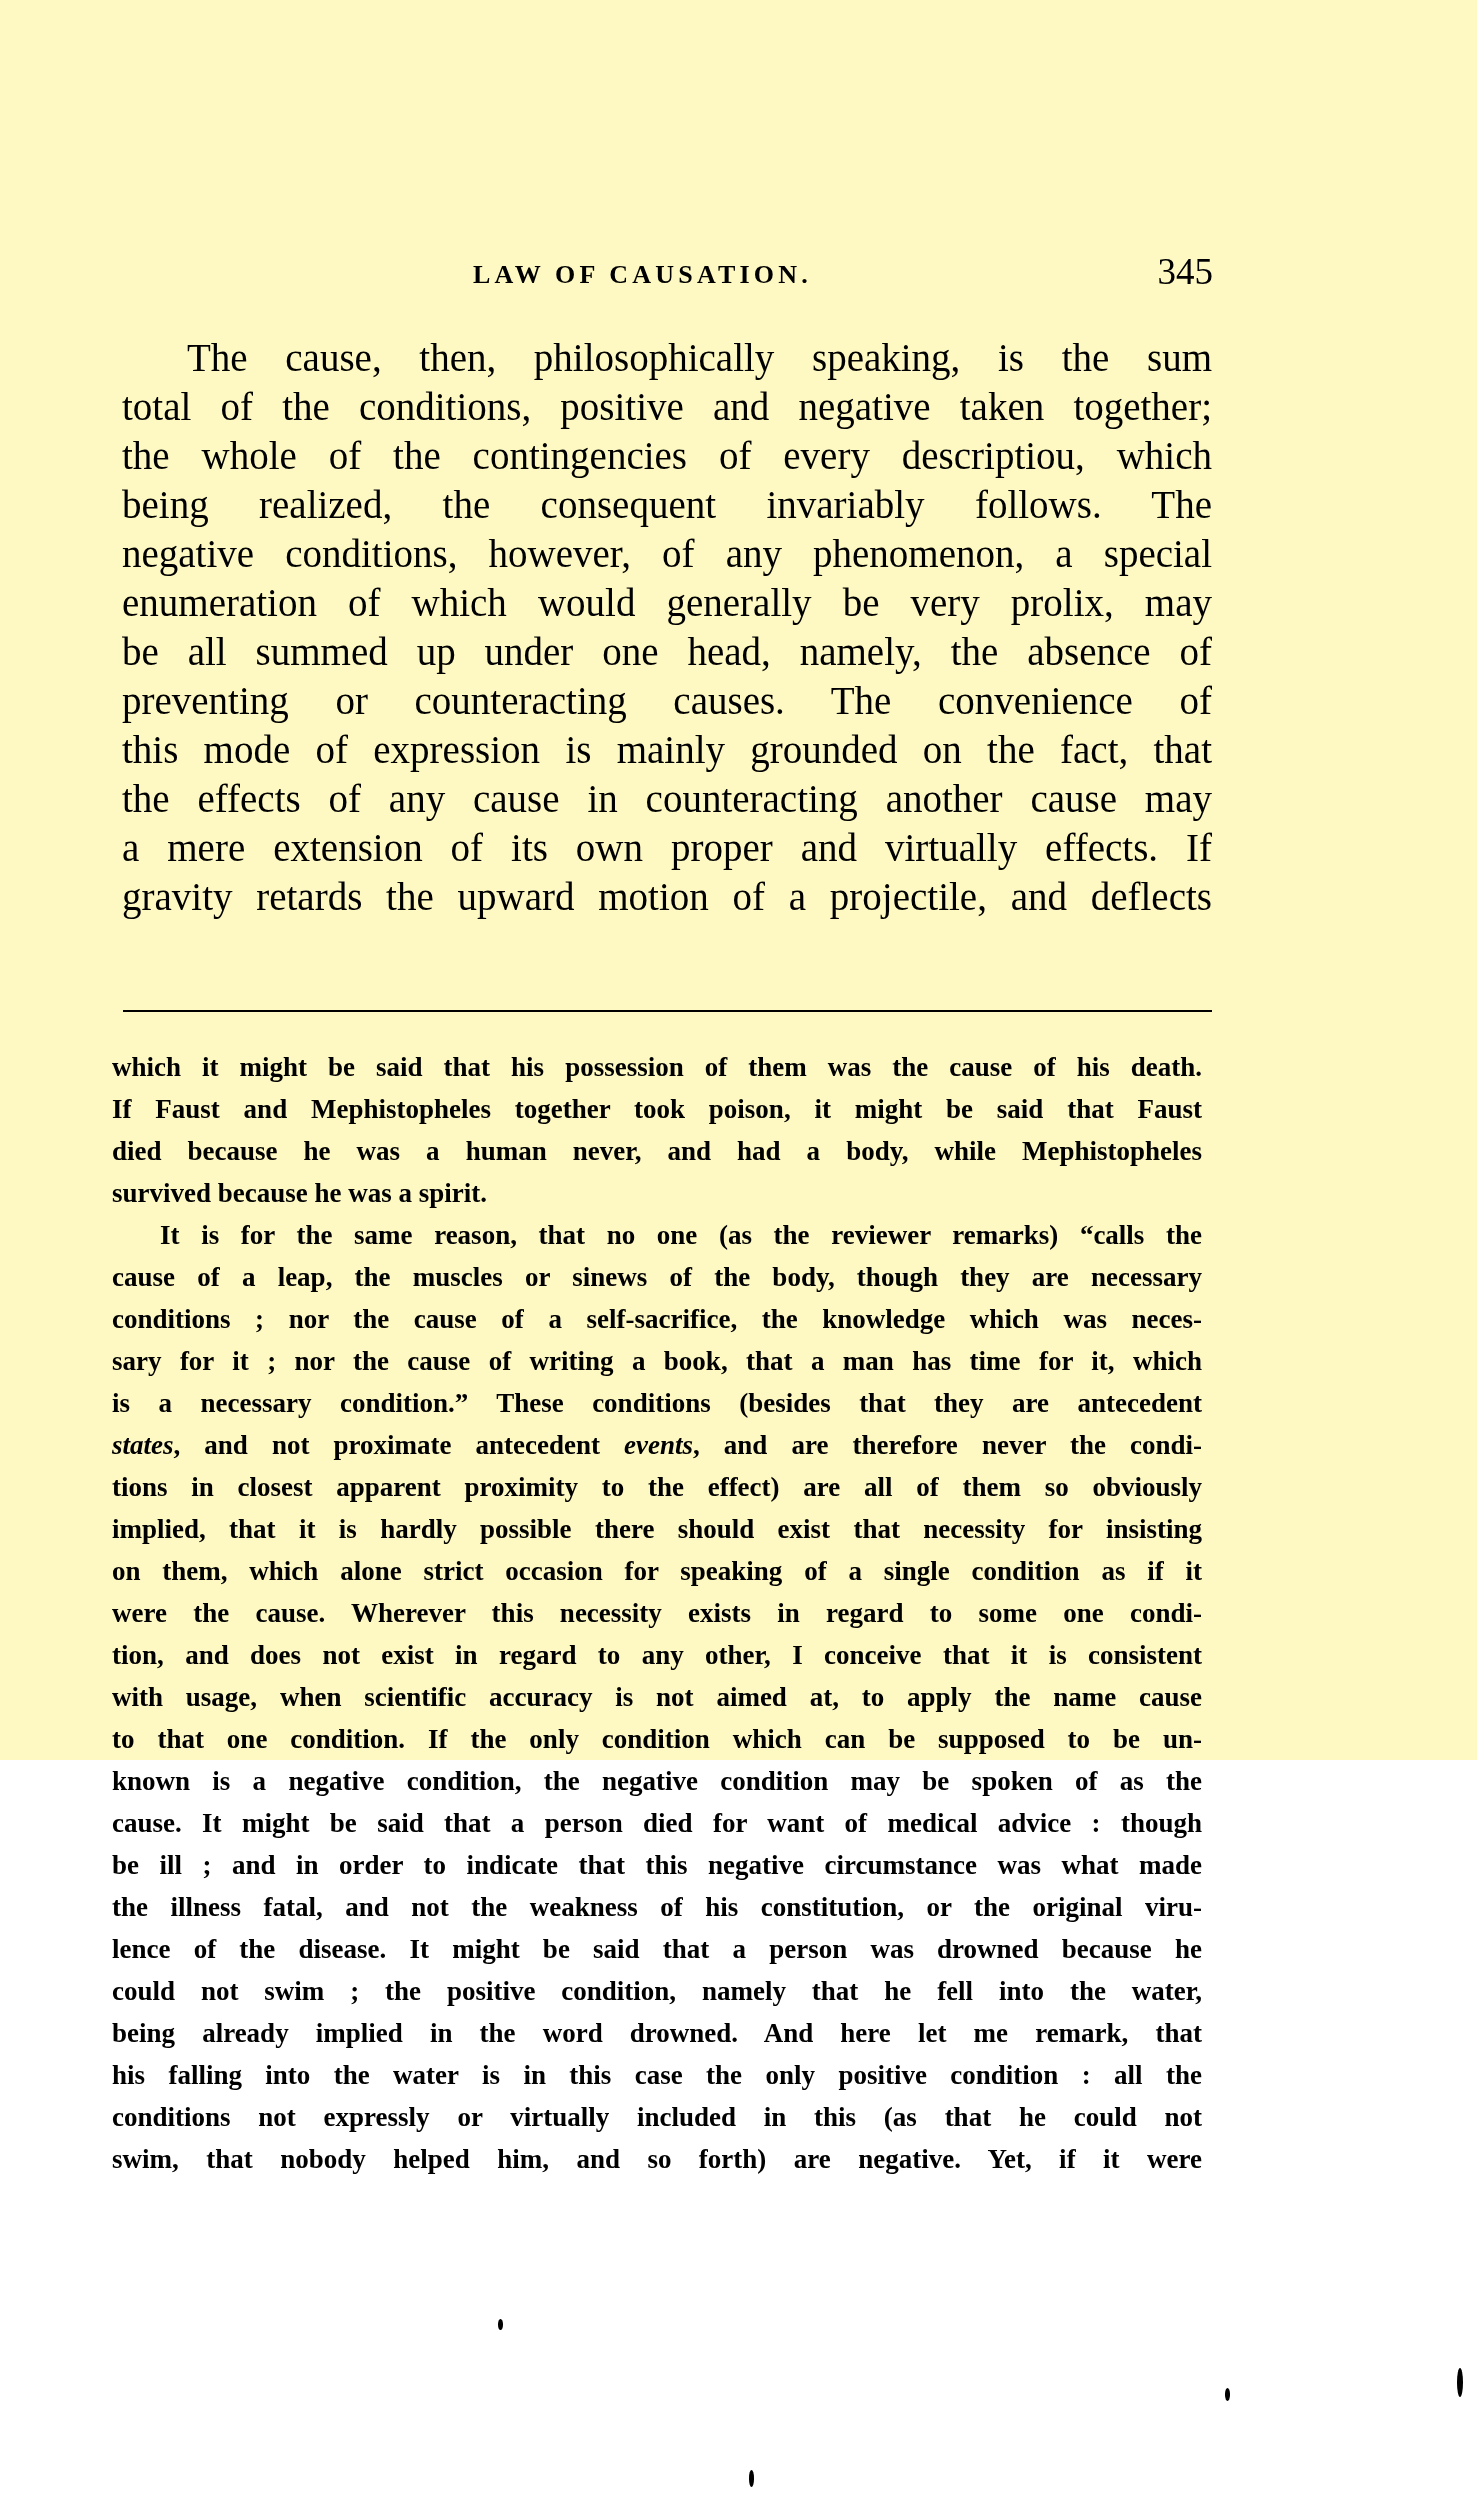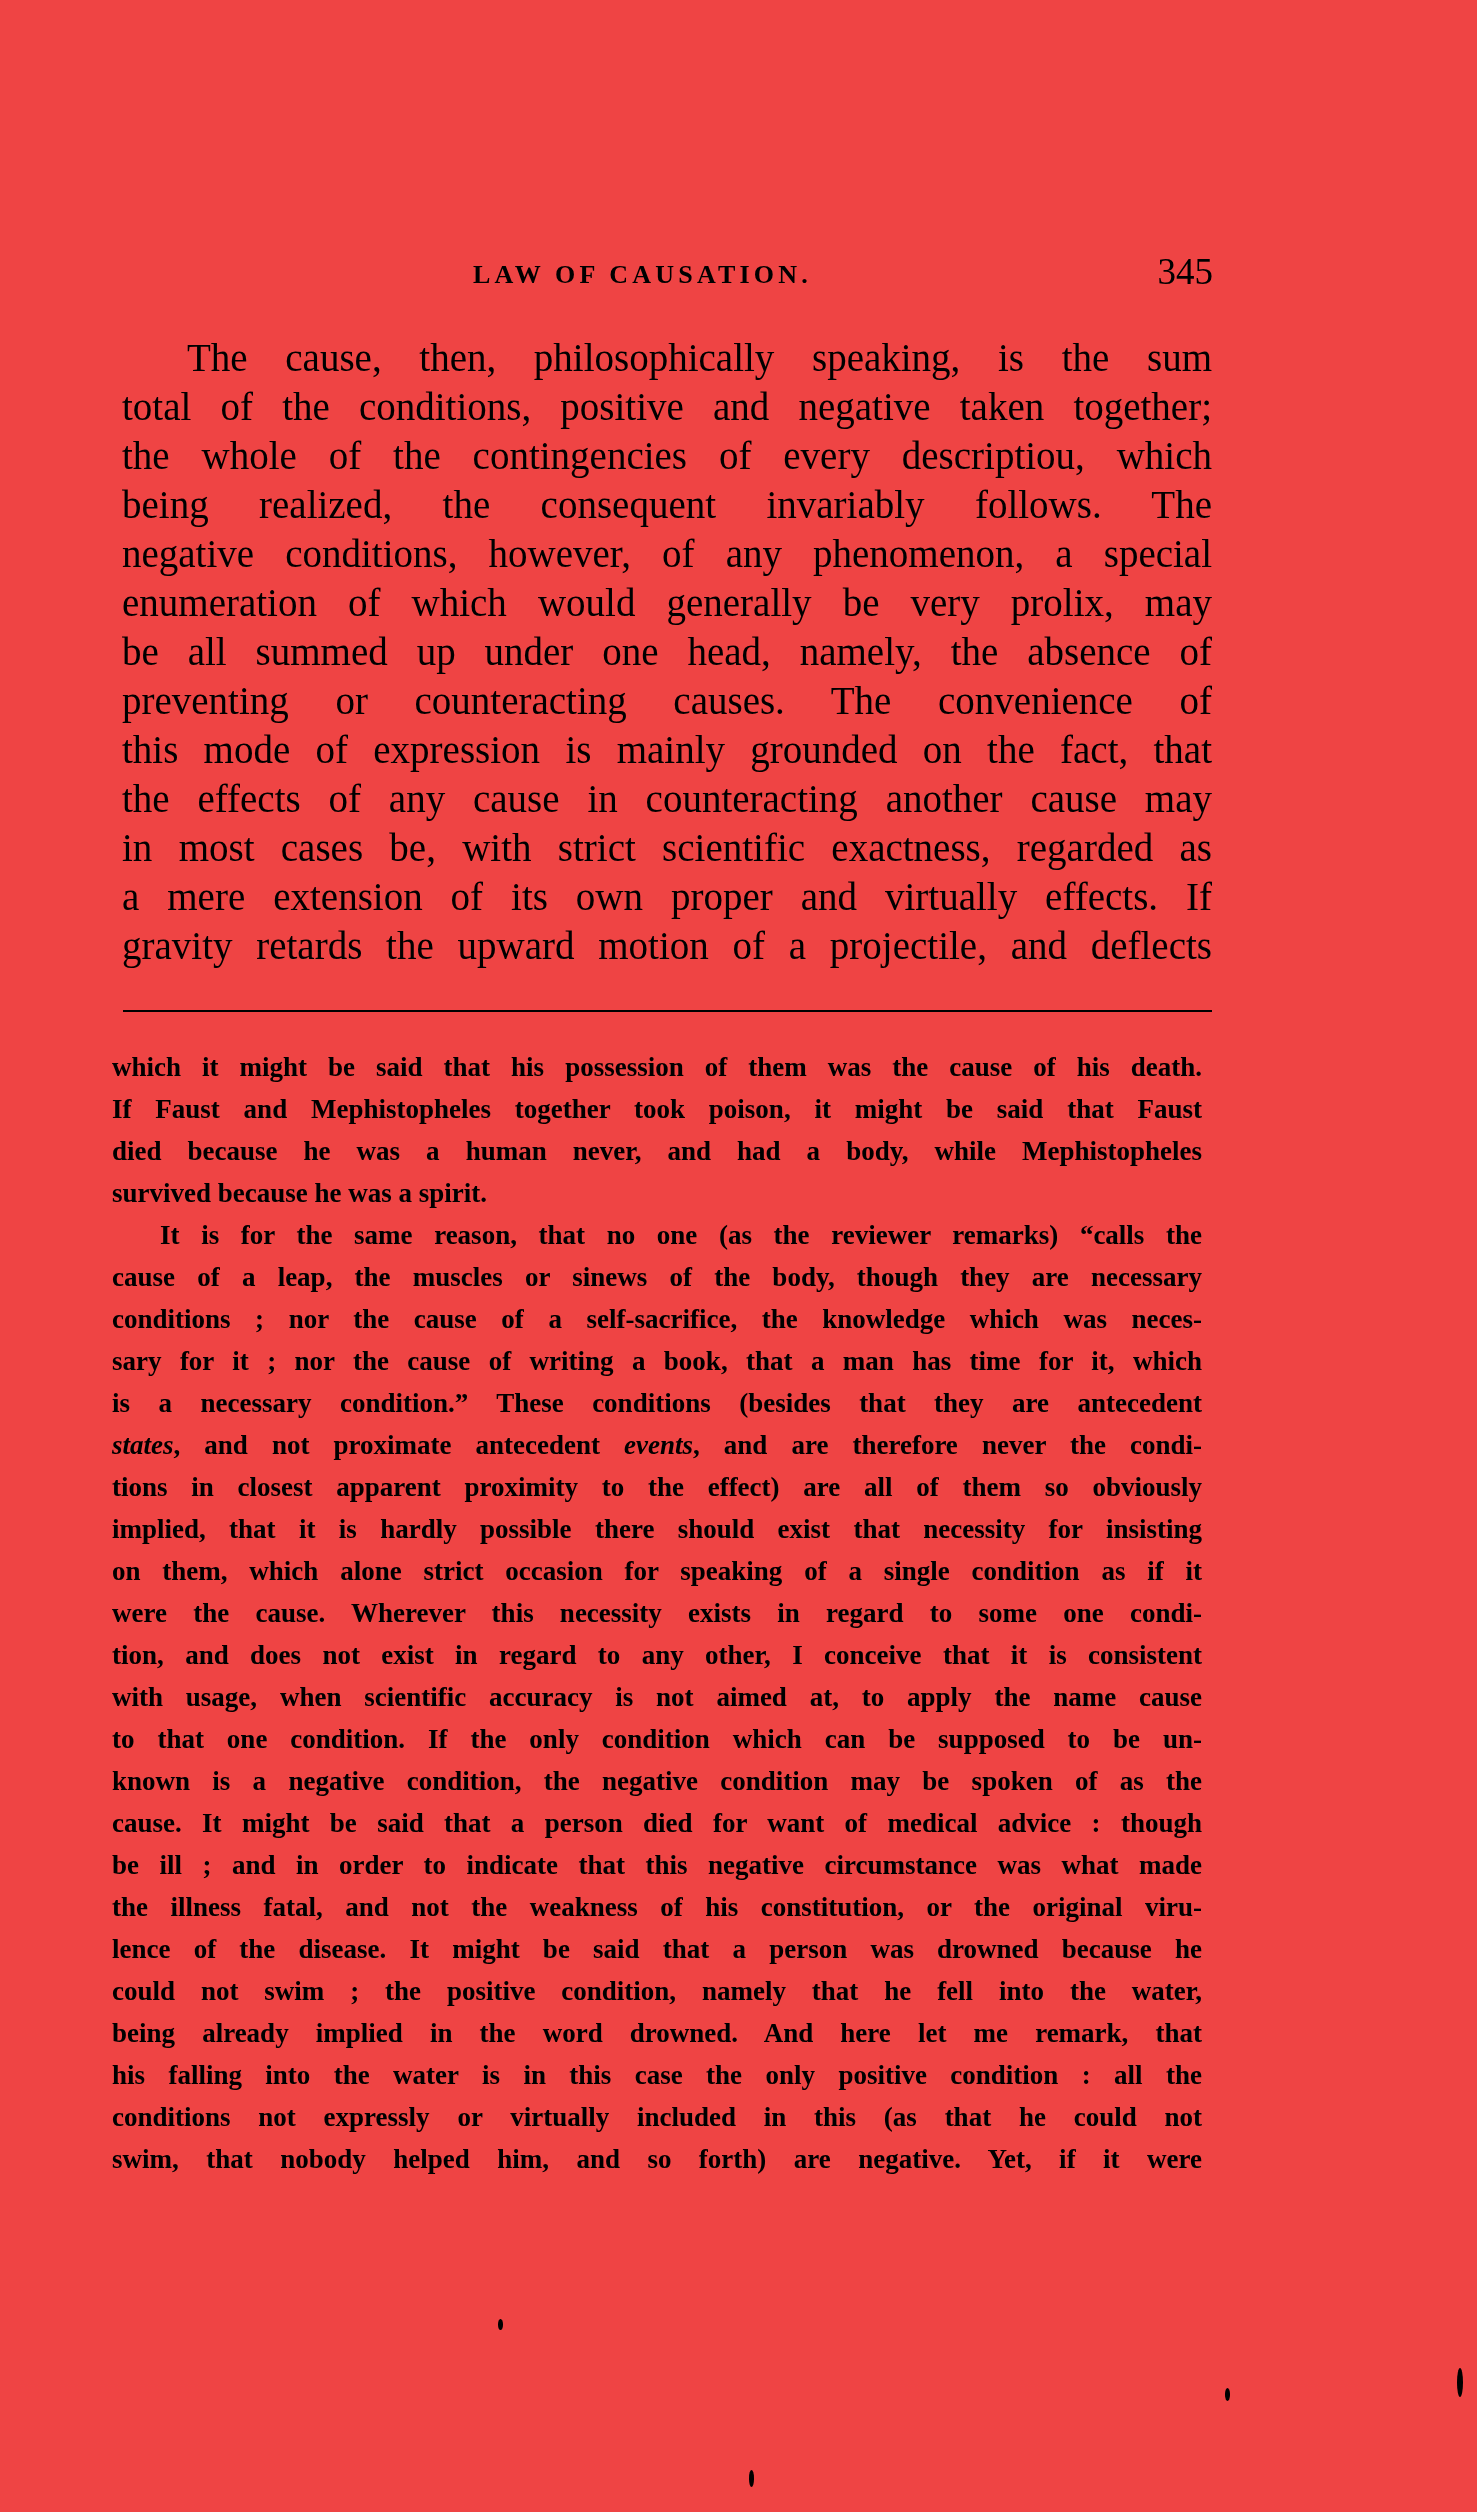"LAW OF CAUSATION." .page { background: #ef4444 -> #fef9c3; height: 2512px -> 1760px }
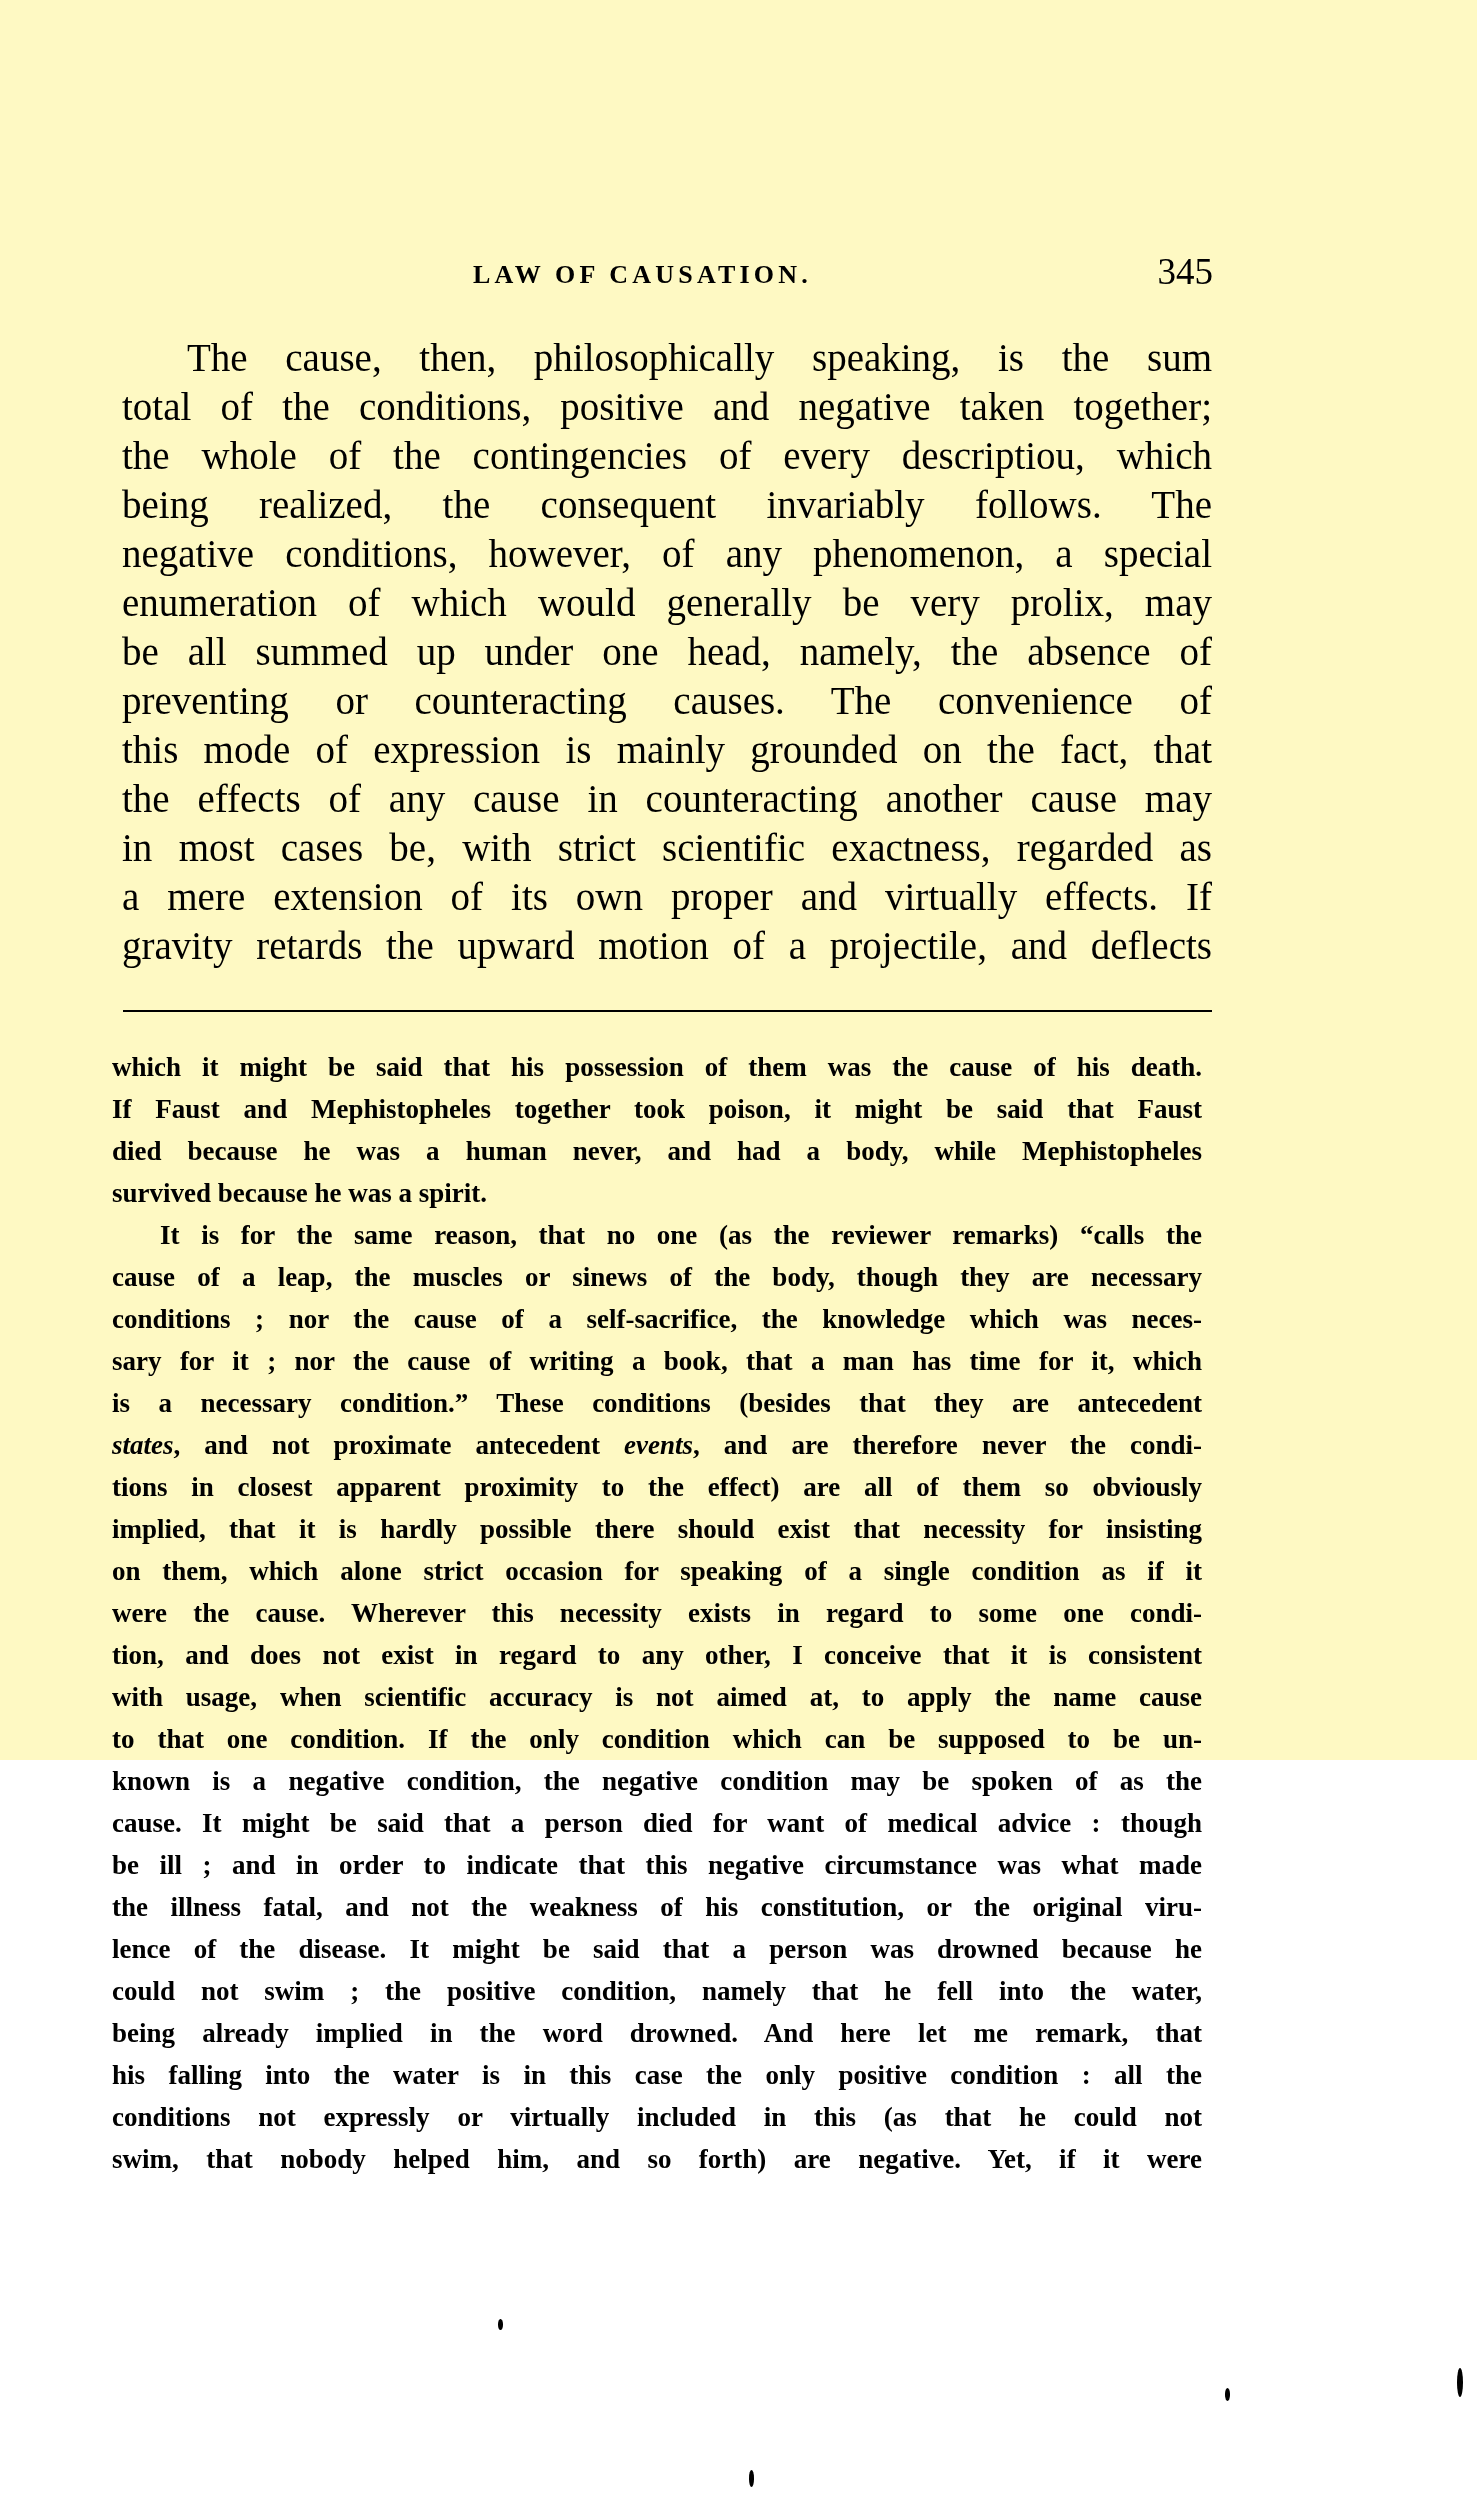"in most cases be, with" span.line { html: <span>in most cases be, with strict scientific exactness, regarded as</span> -> none }
